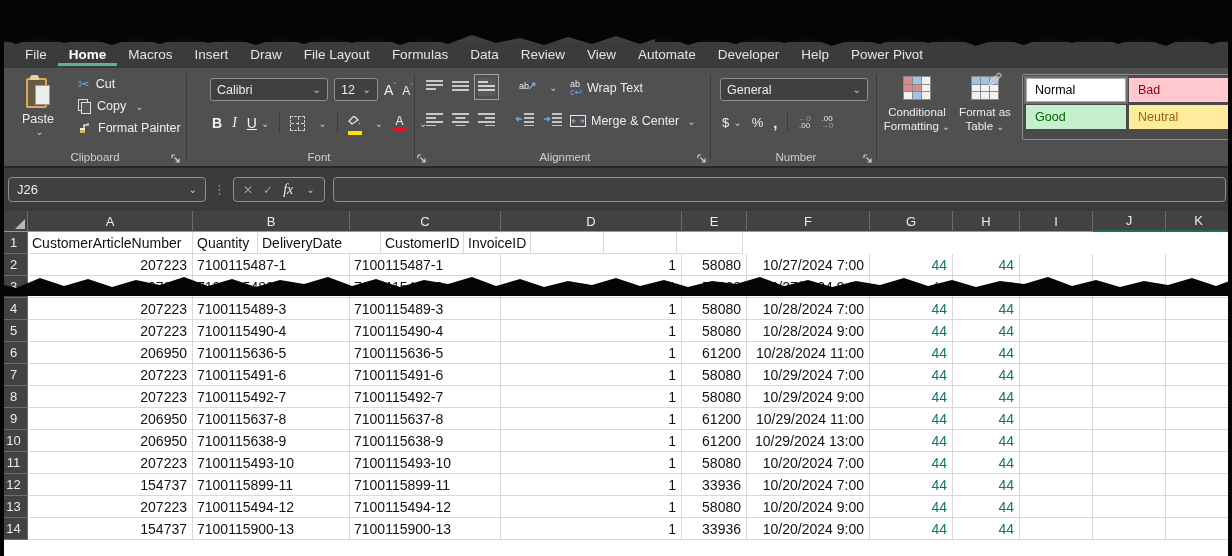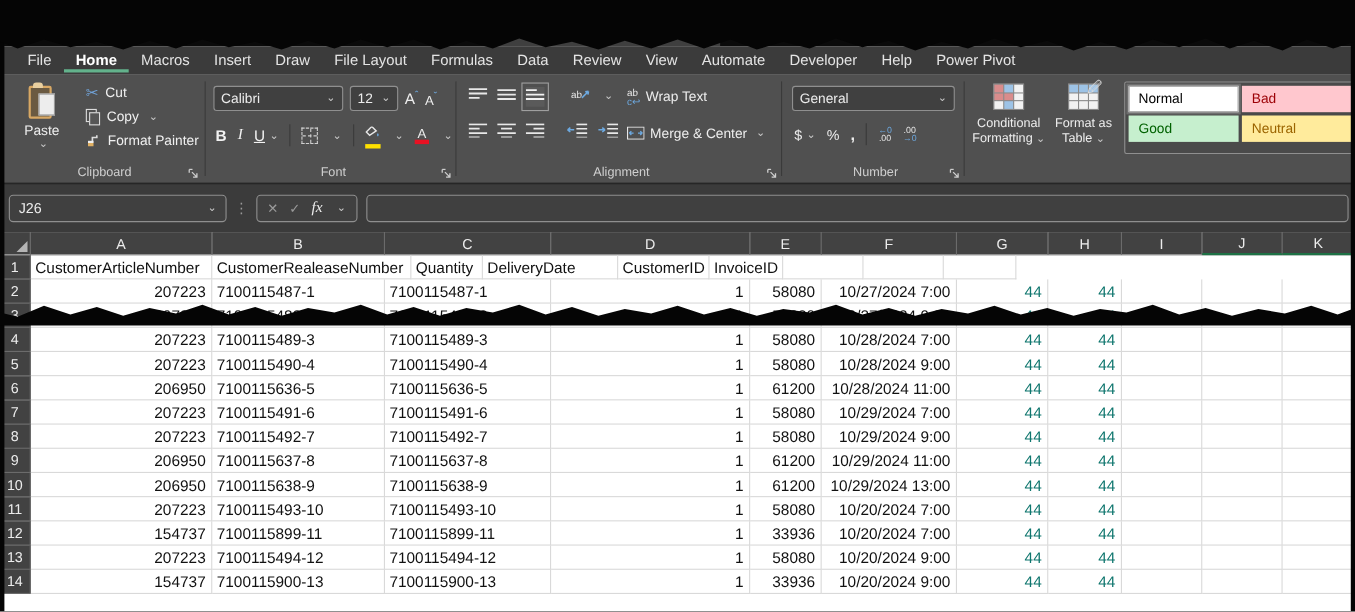"Calibri" .g-font { left: 192px -> 208px }
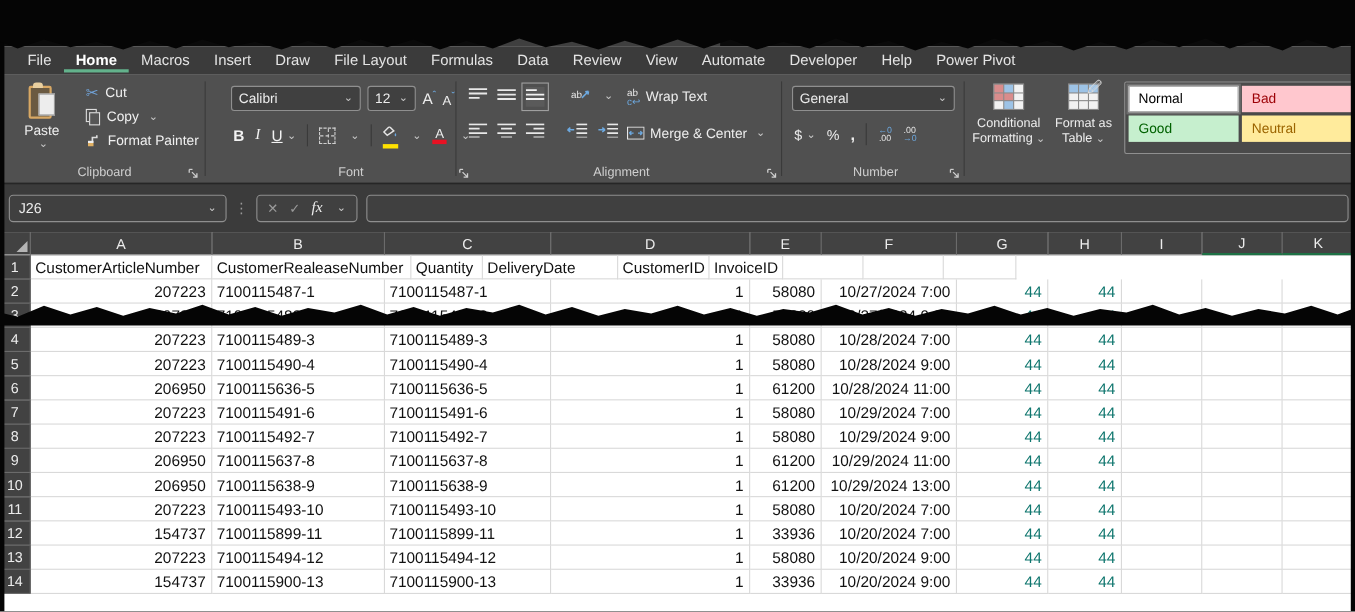"CustomerRealeaseNumber" div.cell { html: <div>CustomerRealeaseNumber</div> -> none }
